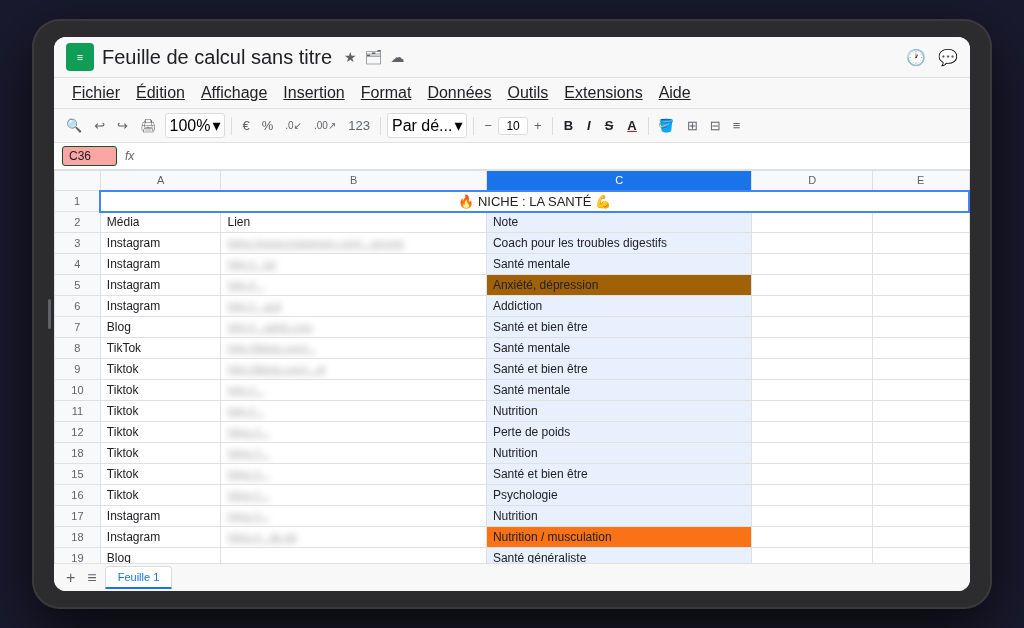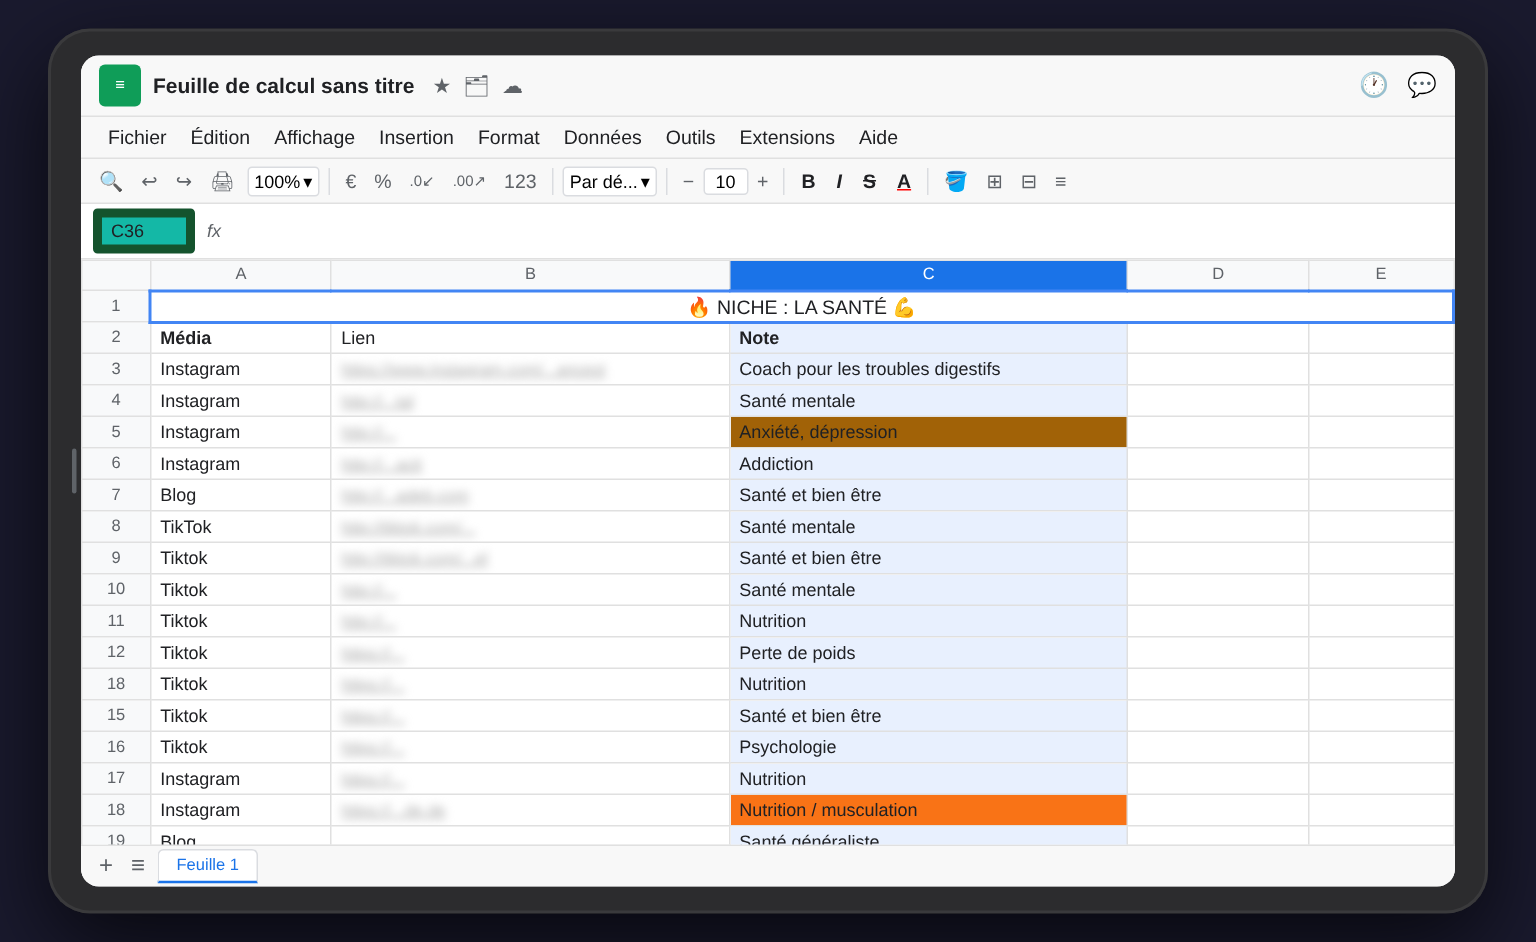"Feuille de calcul sans titre" .file-title { font-size: 14px -> 20px; font-weight: 700 -> 400 }
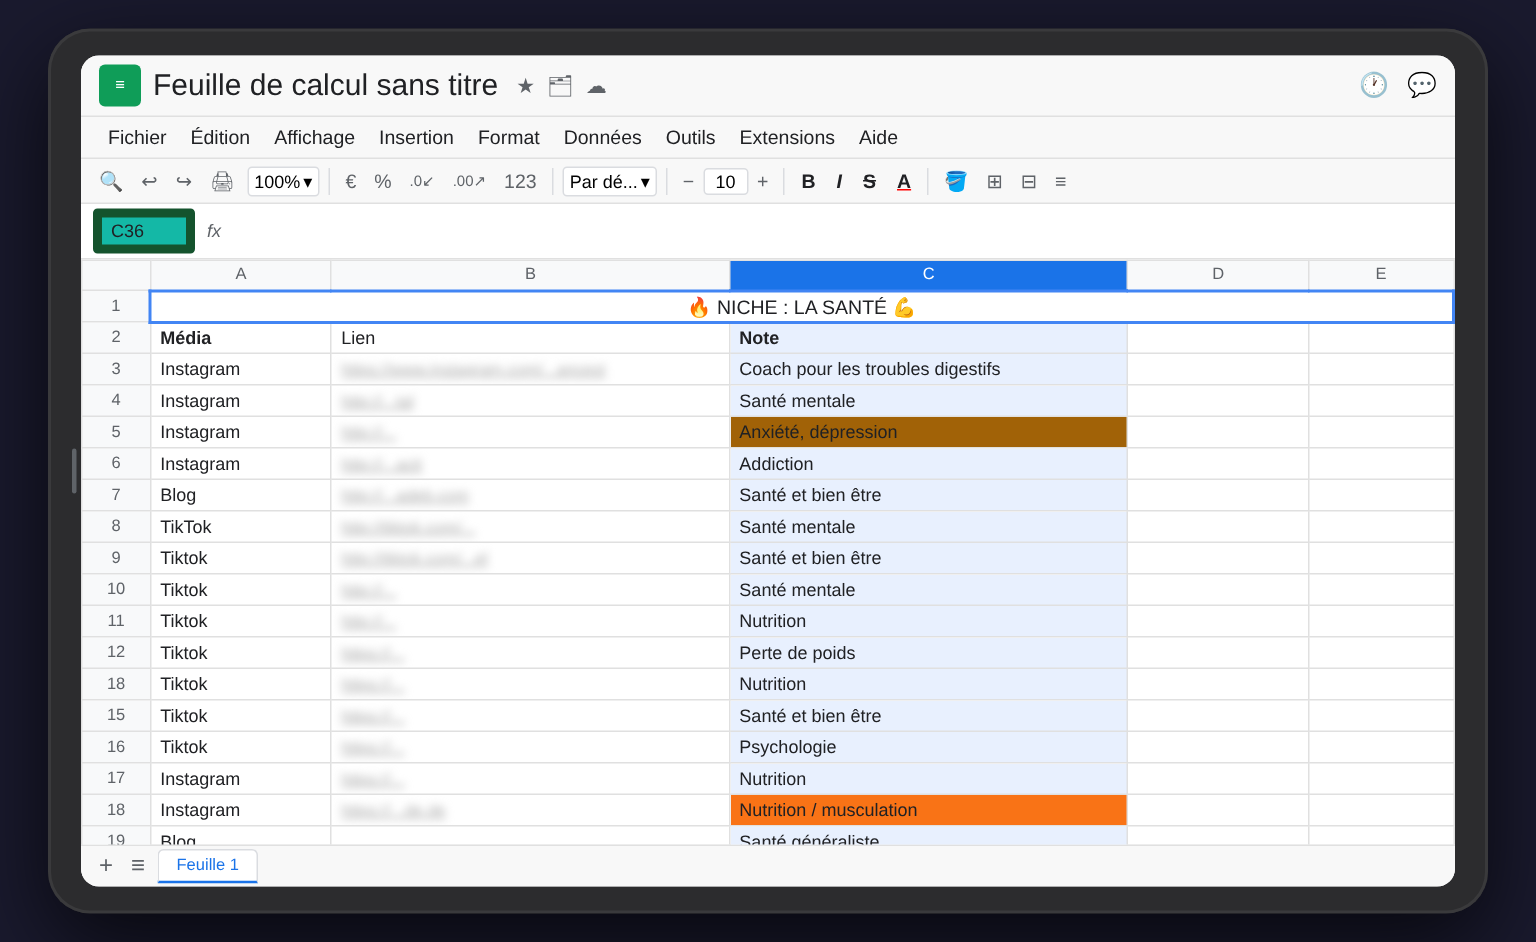"Fichier" .menu-item { font-size: 13px -> 16px; text-decoration: none -> underline }
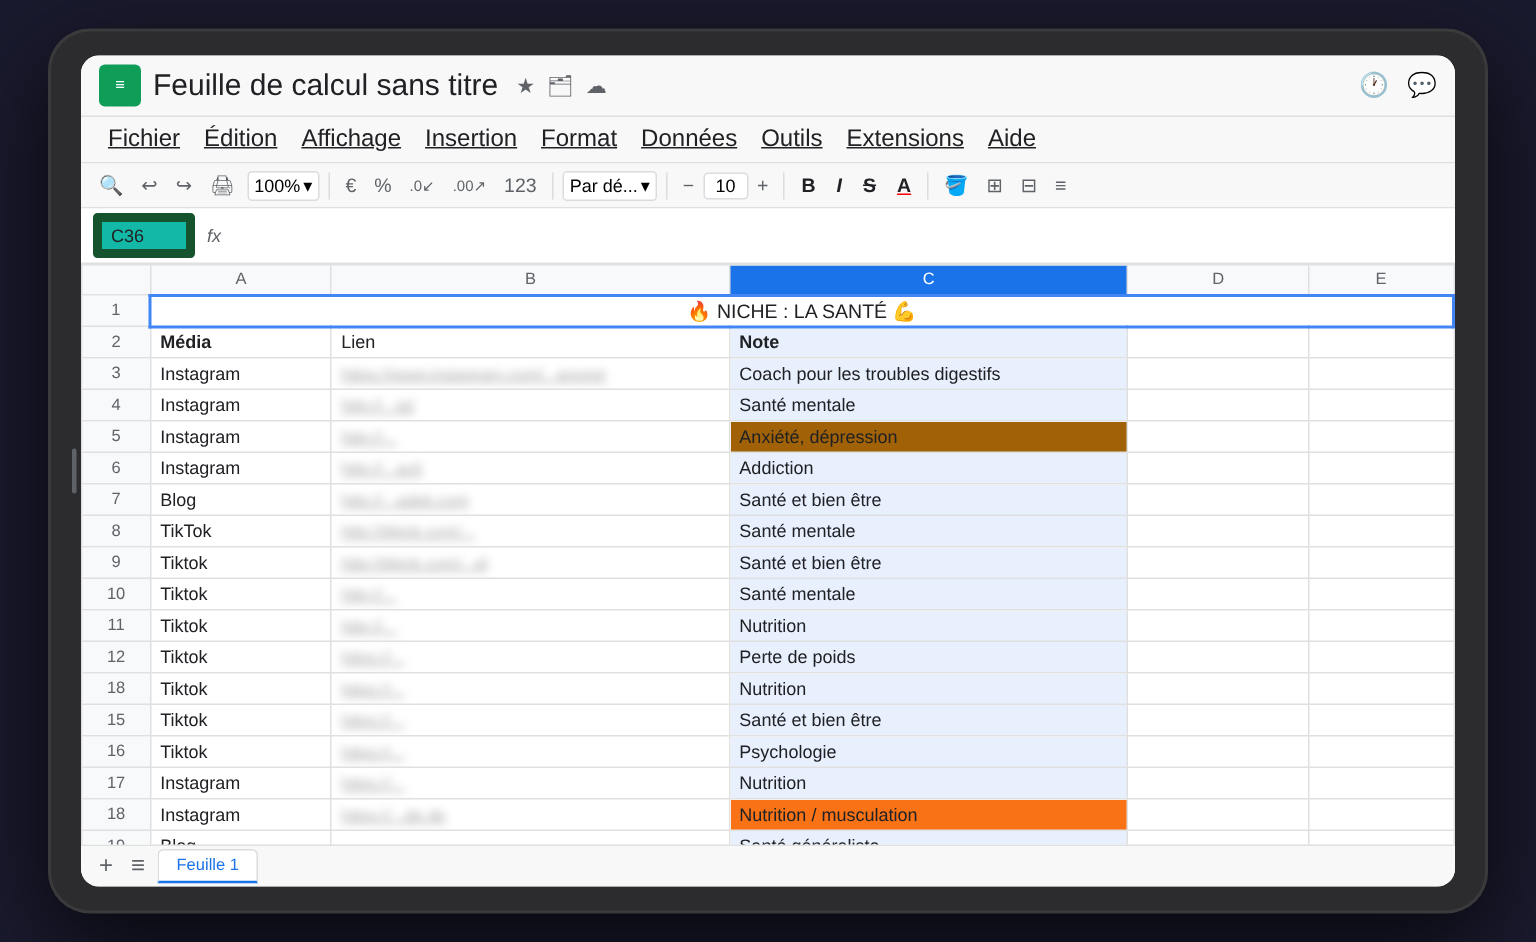"100%" .toolbar-dropdown { font-size: 12px -> 16px }
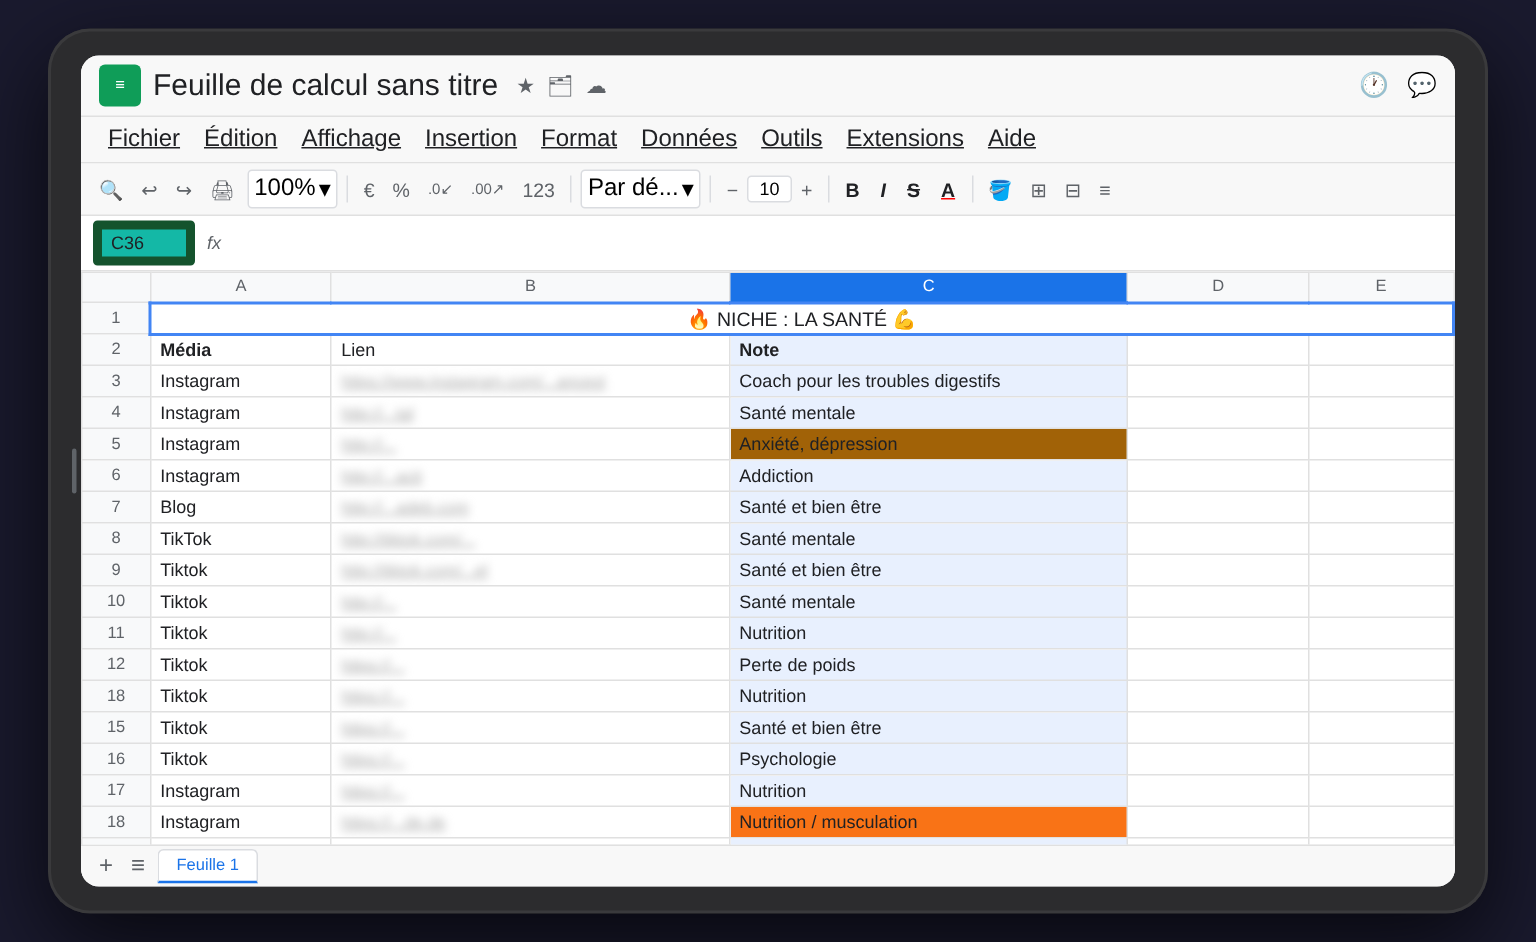"C36" .cell-ref { background: #14b8a6 -> #fca5a5; border: 6px solid #14532d -> 1px solid #14532d; width: 68px -> 55px }
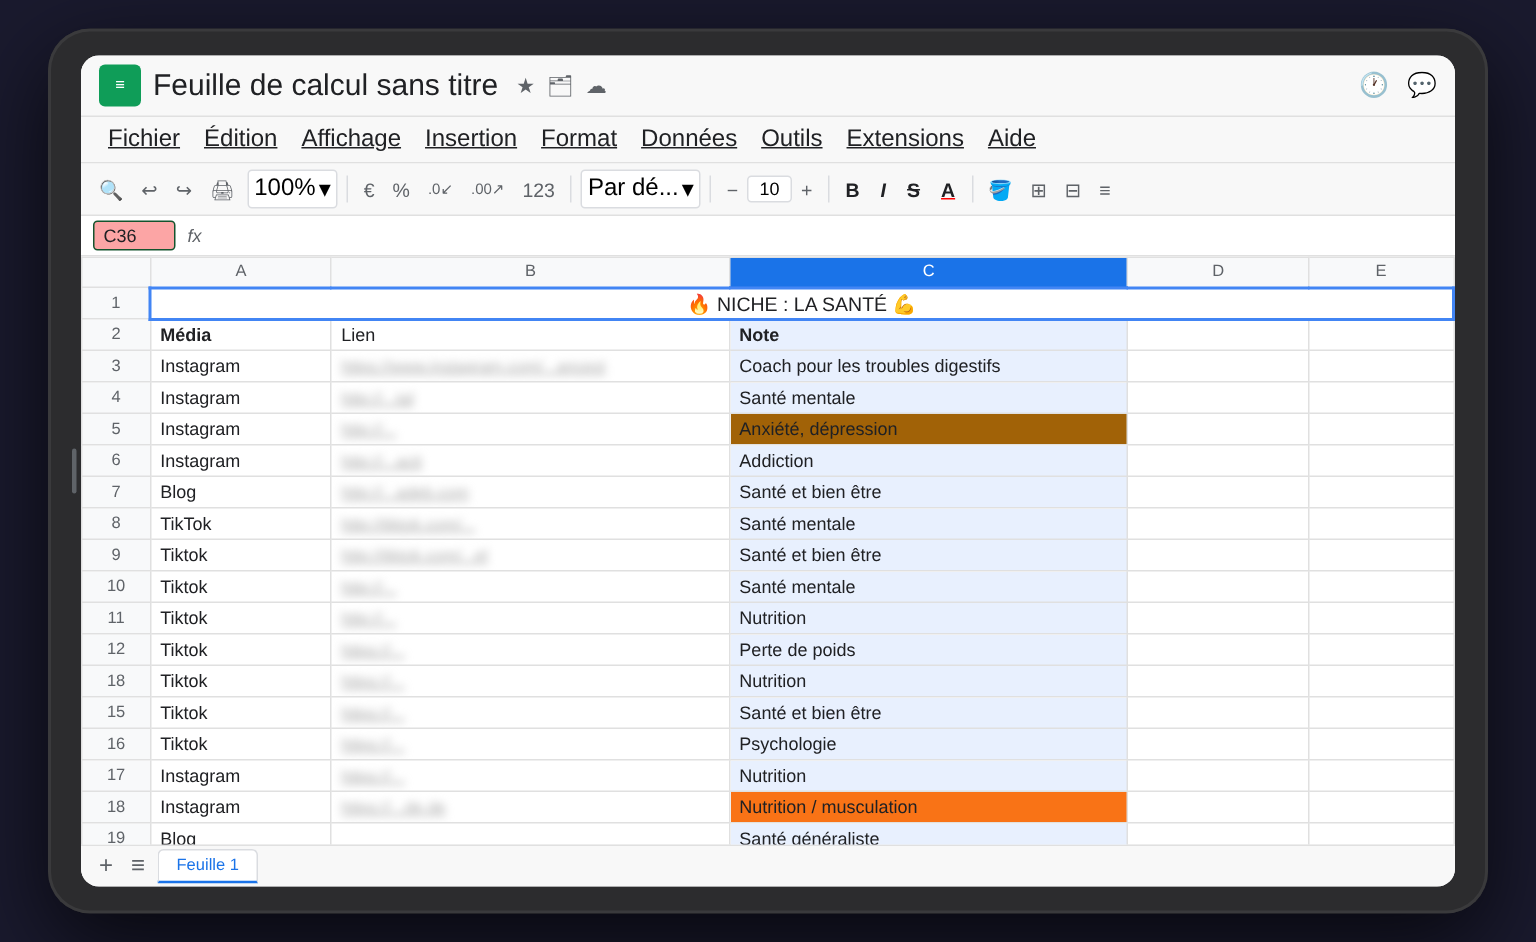"Média" td { font-weight: 700 -> 400 }
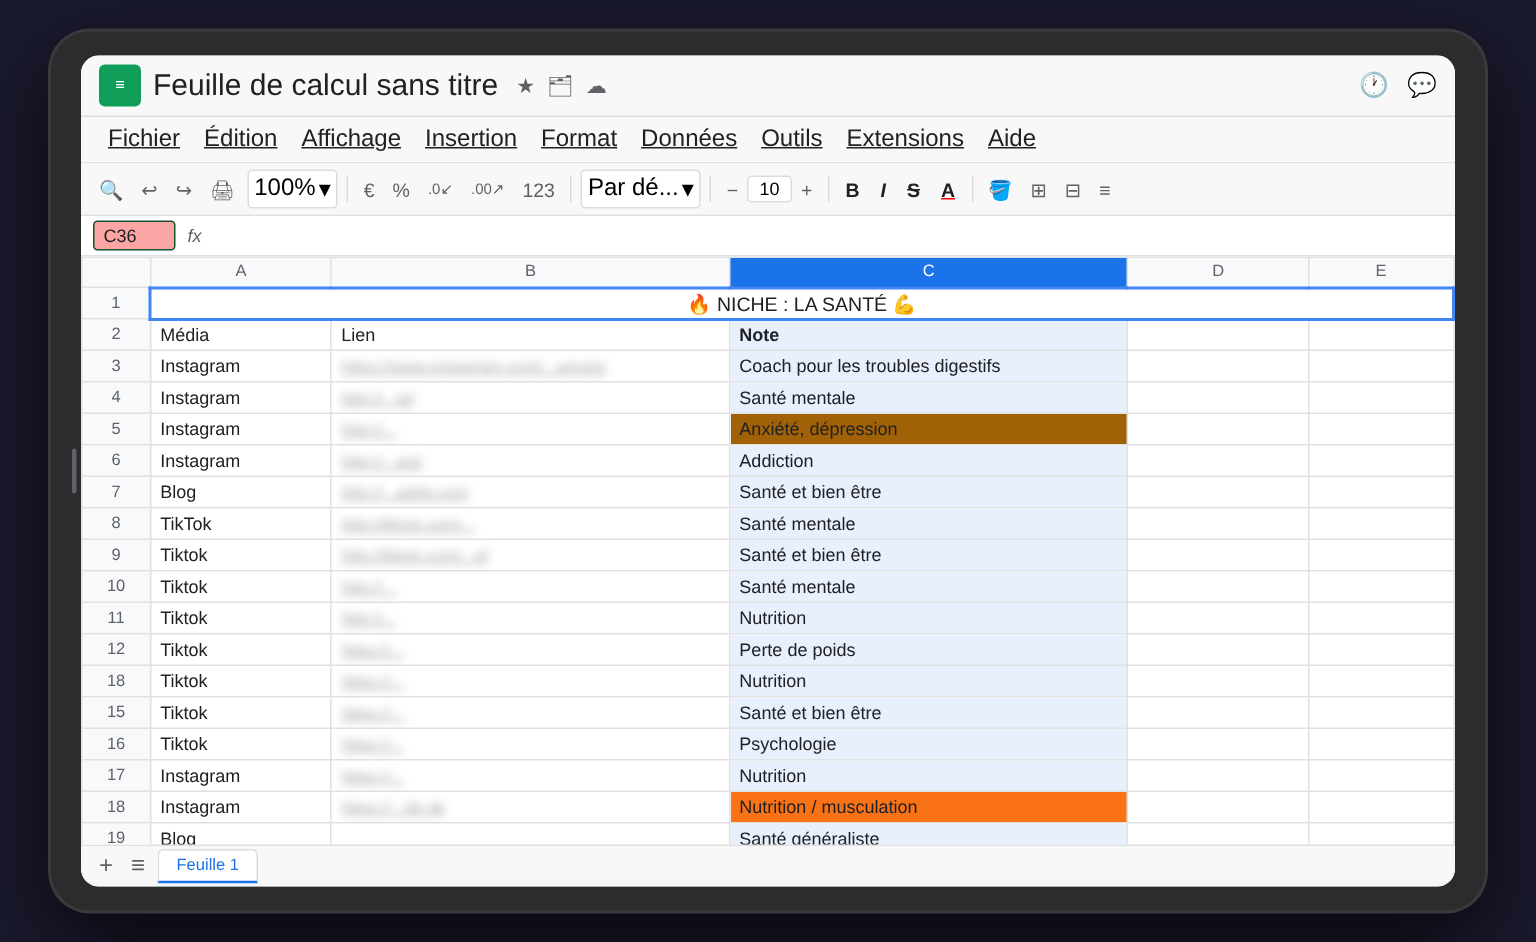"Note" td { font-weight: 700 -> 400 }
